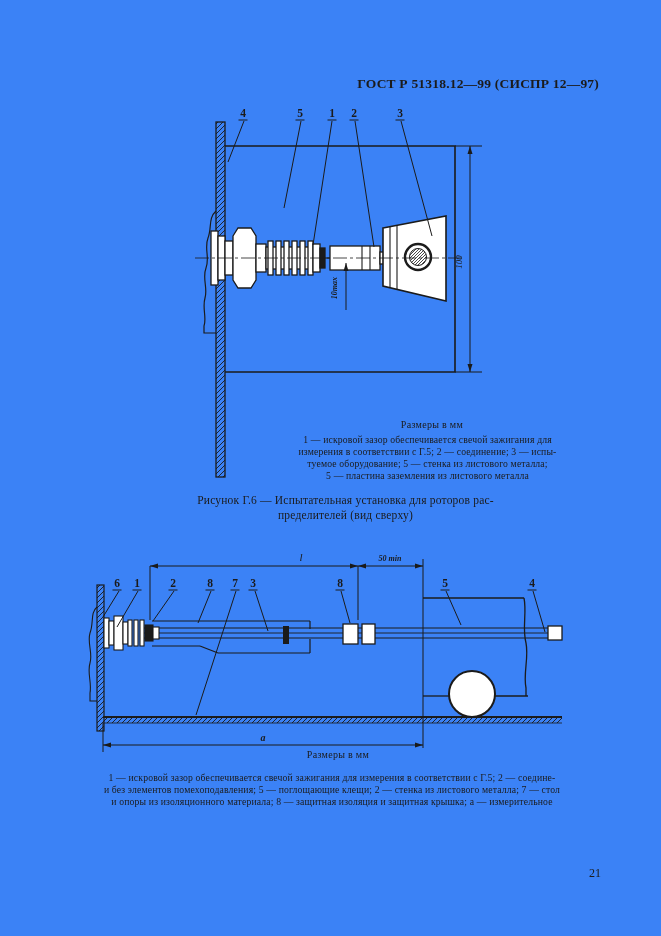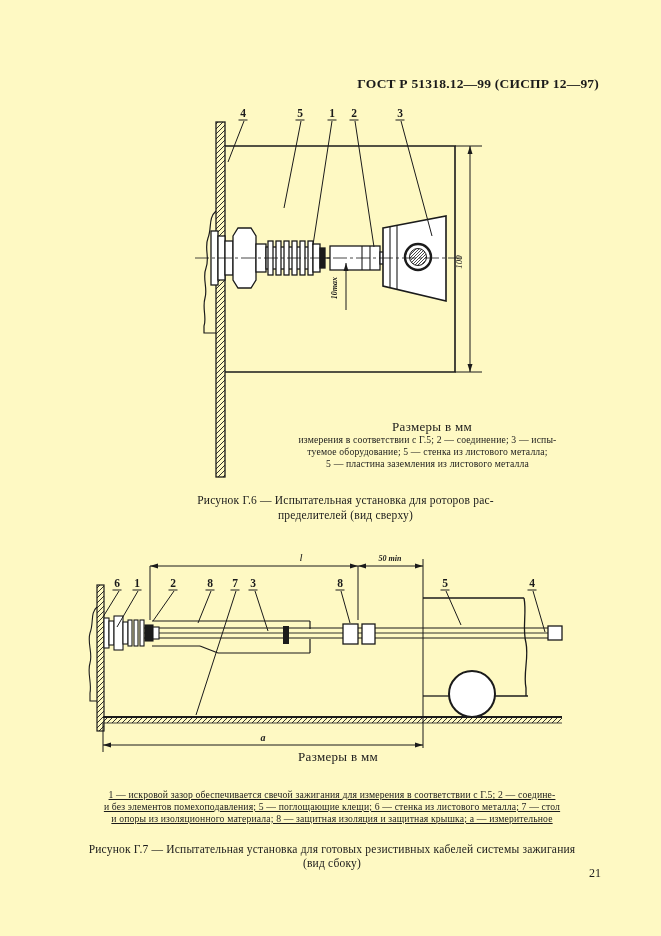"ГОСТ Р 51318.12—99 (СИСПР 12—97)" .page { background: #fef9c3 -> #3b82f6 }
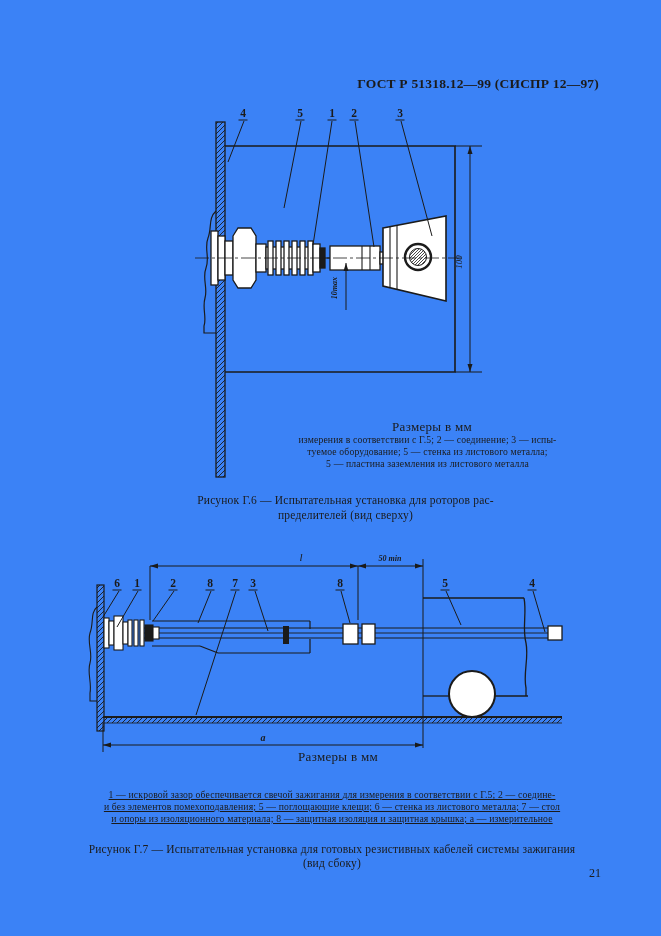"Размеры в мм" .sizes-note { font-size: 13px -> 10px }
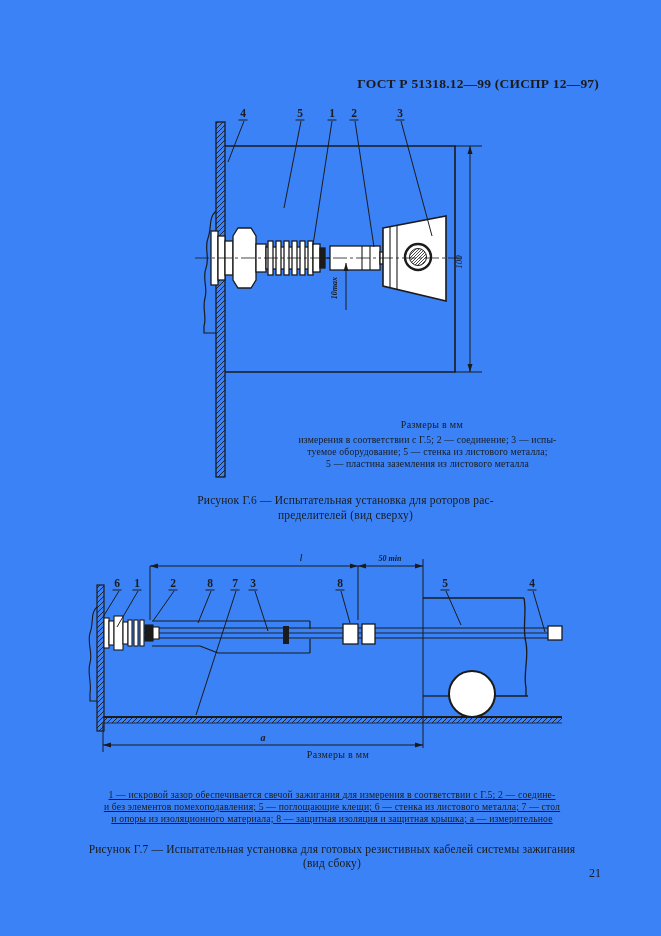"1 — искровой зазор обеспечивается свечой зажигания для" div { html: none -> <div>1 — искровой зазор обеспечивается свечой зажигания для</div> }
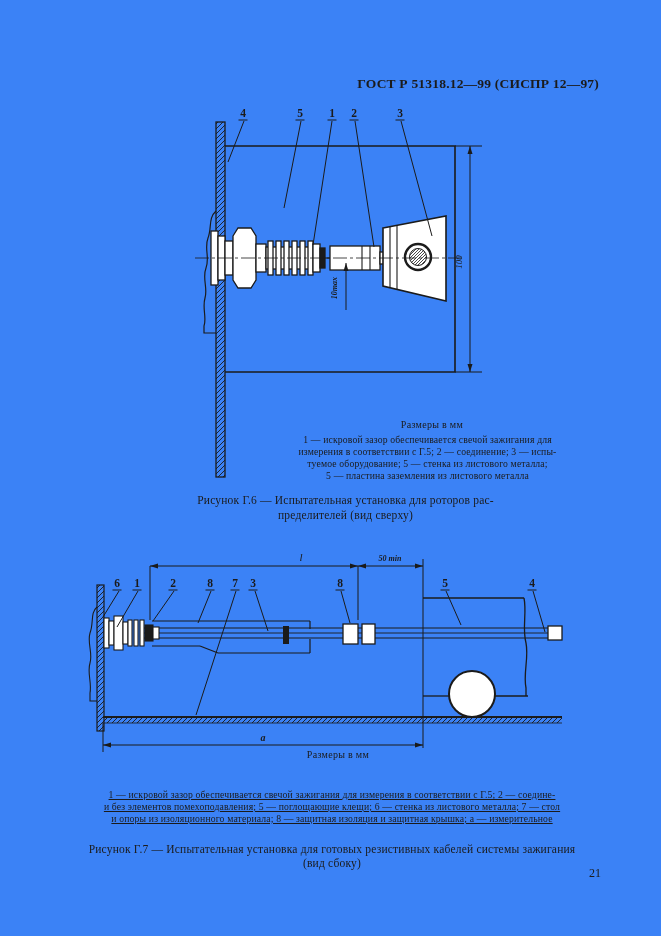"1 — искровой зазор обеспечивается свечой зажигания для измерения" div.abs { text-decoration: underline -> none; top: 789px -> 772px }
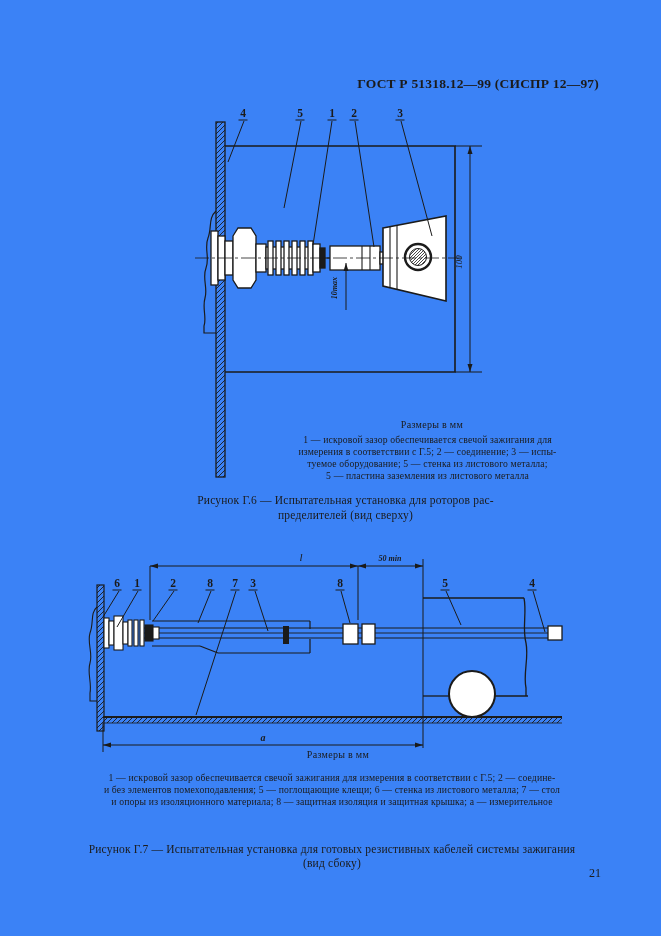"и без элементов помехоподавления; 5" div { text: 6 -> 2 }
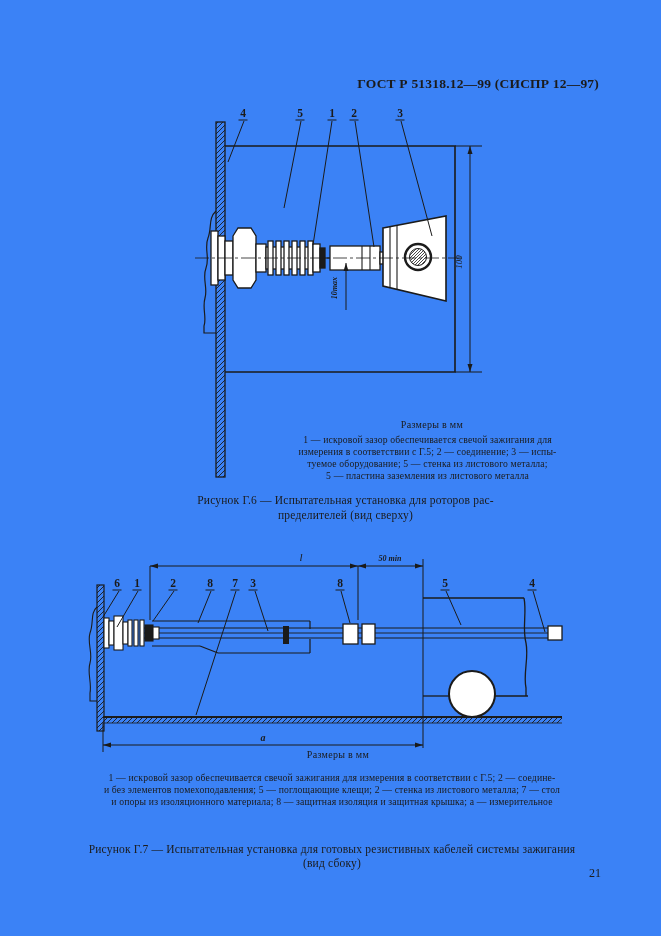"Рисунок Г.7 — Испытательная установка" div.abs { html: <div> <div>Рисунок Г.7 — Испытательная установка для готовых резистивных кабелей системы зажигания</div> <div>(вид сбоку)</div> </div> -> none }
